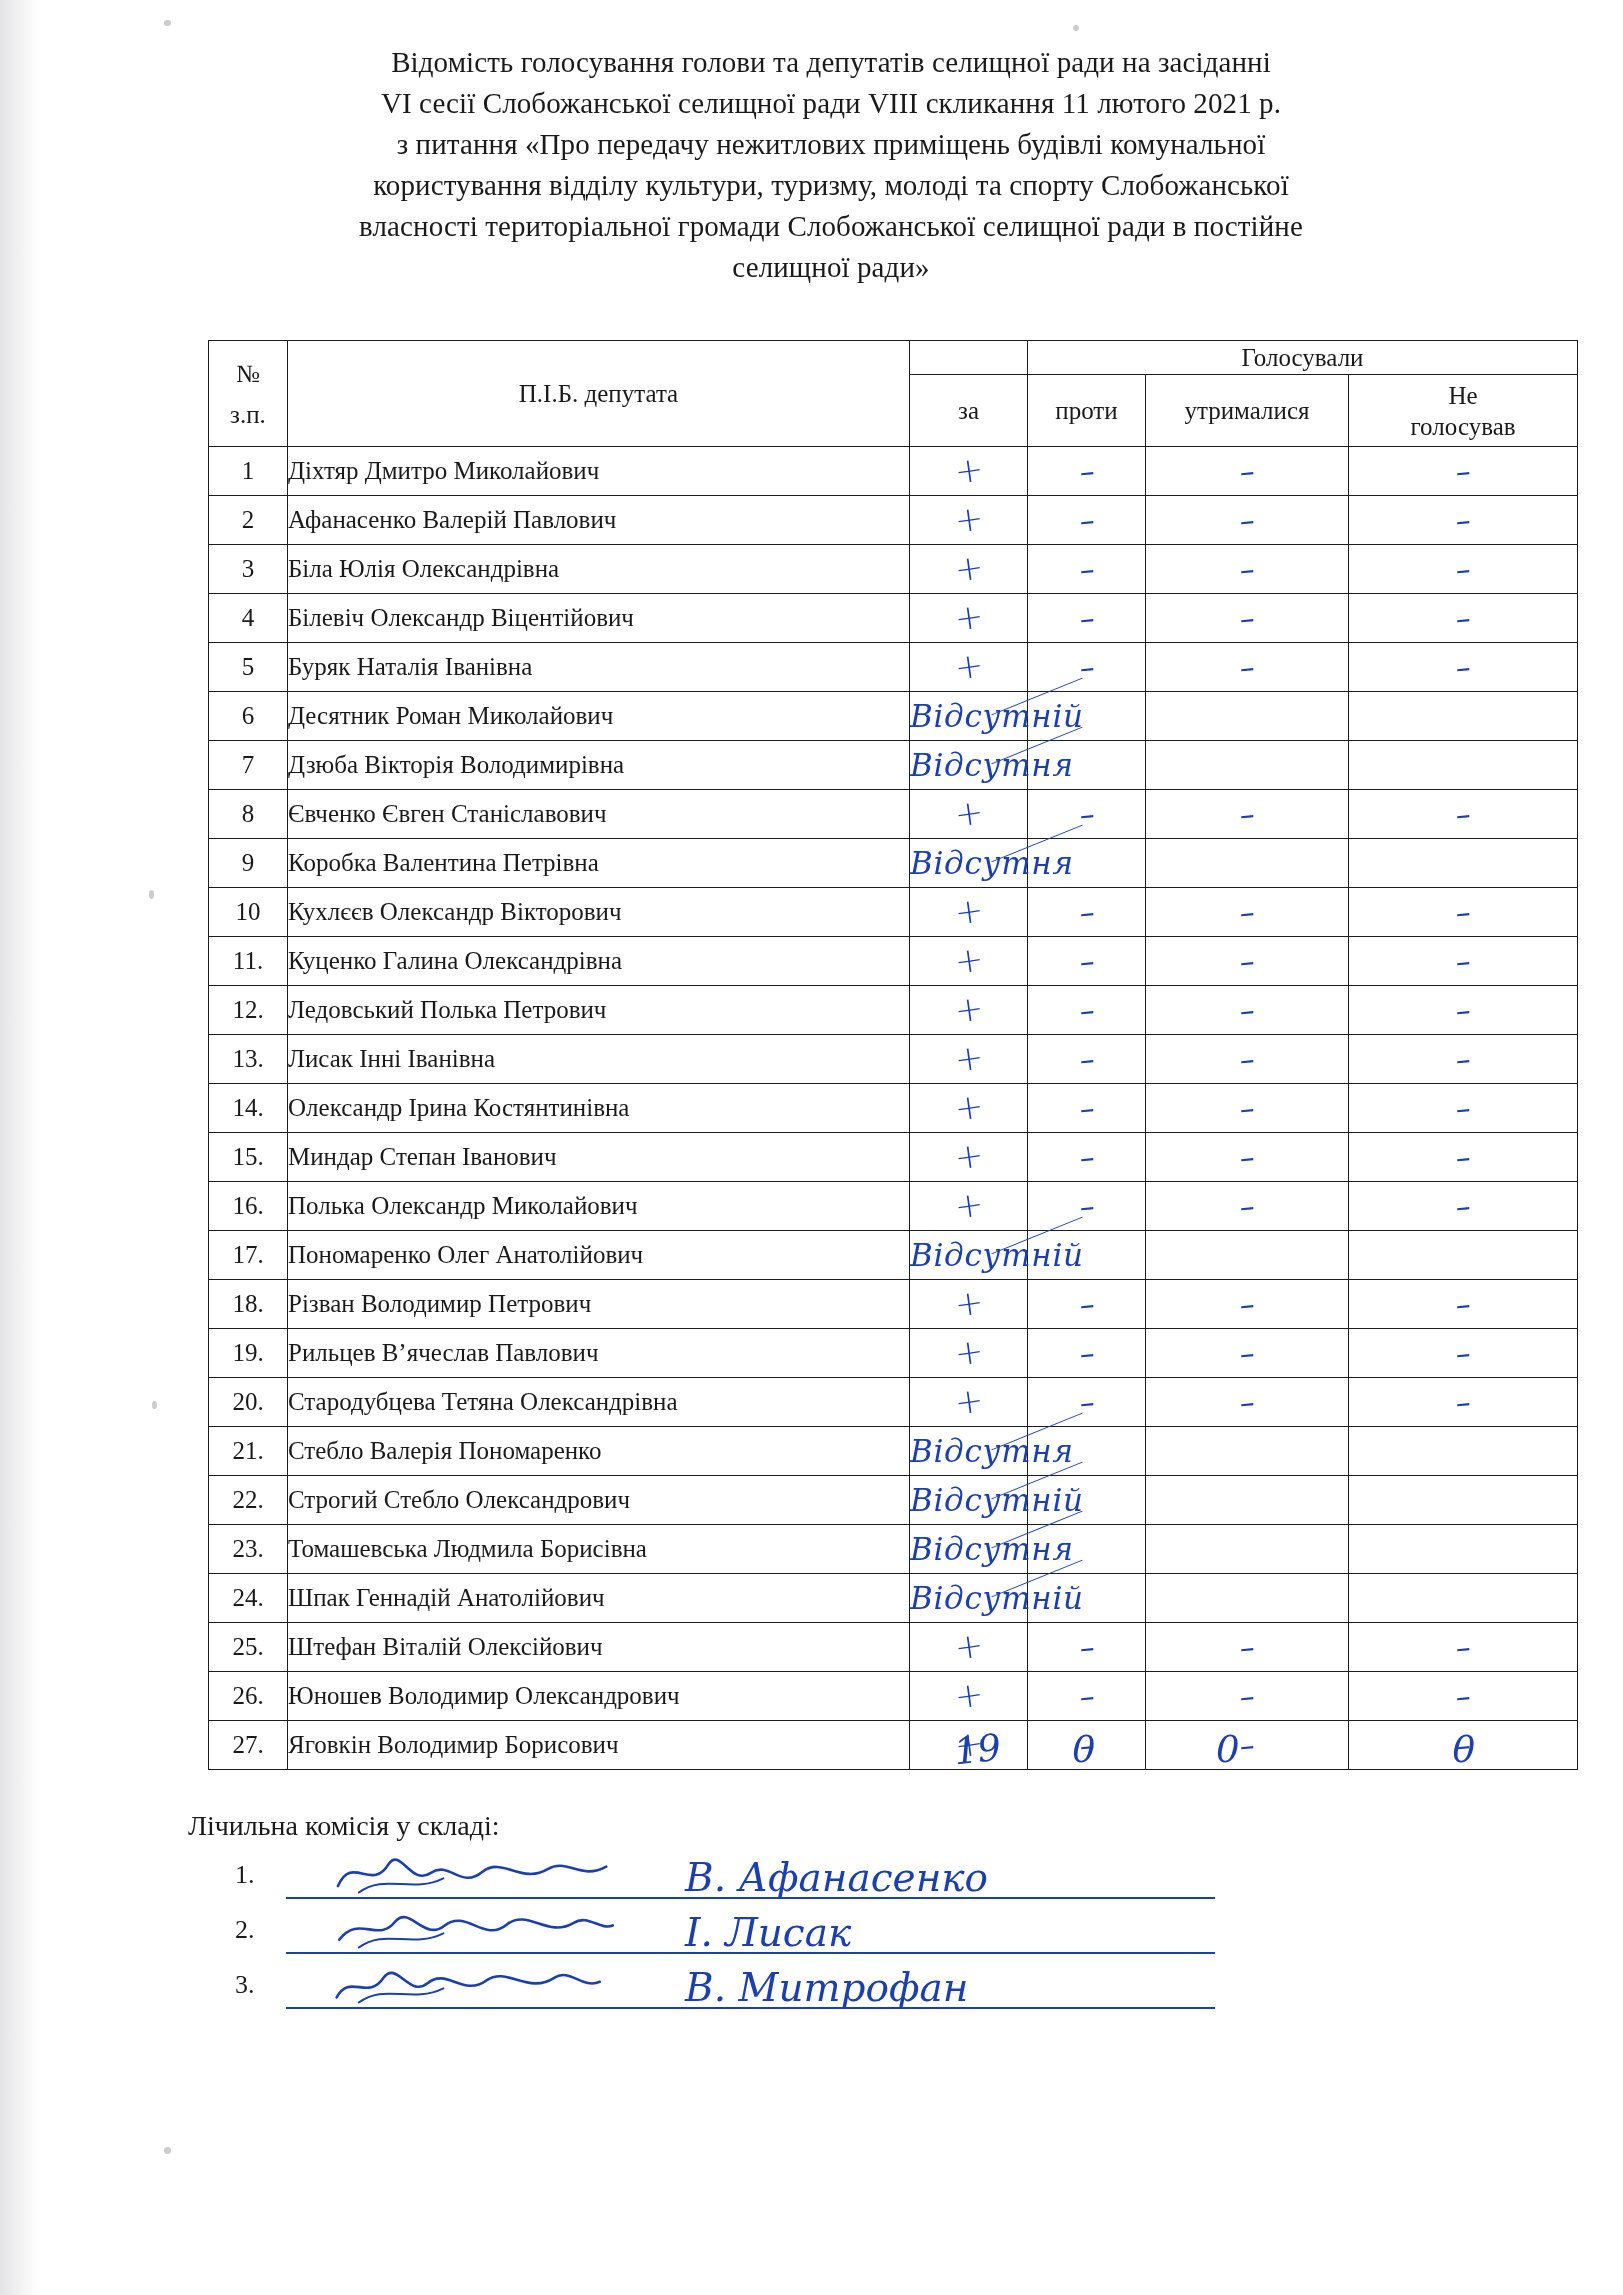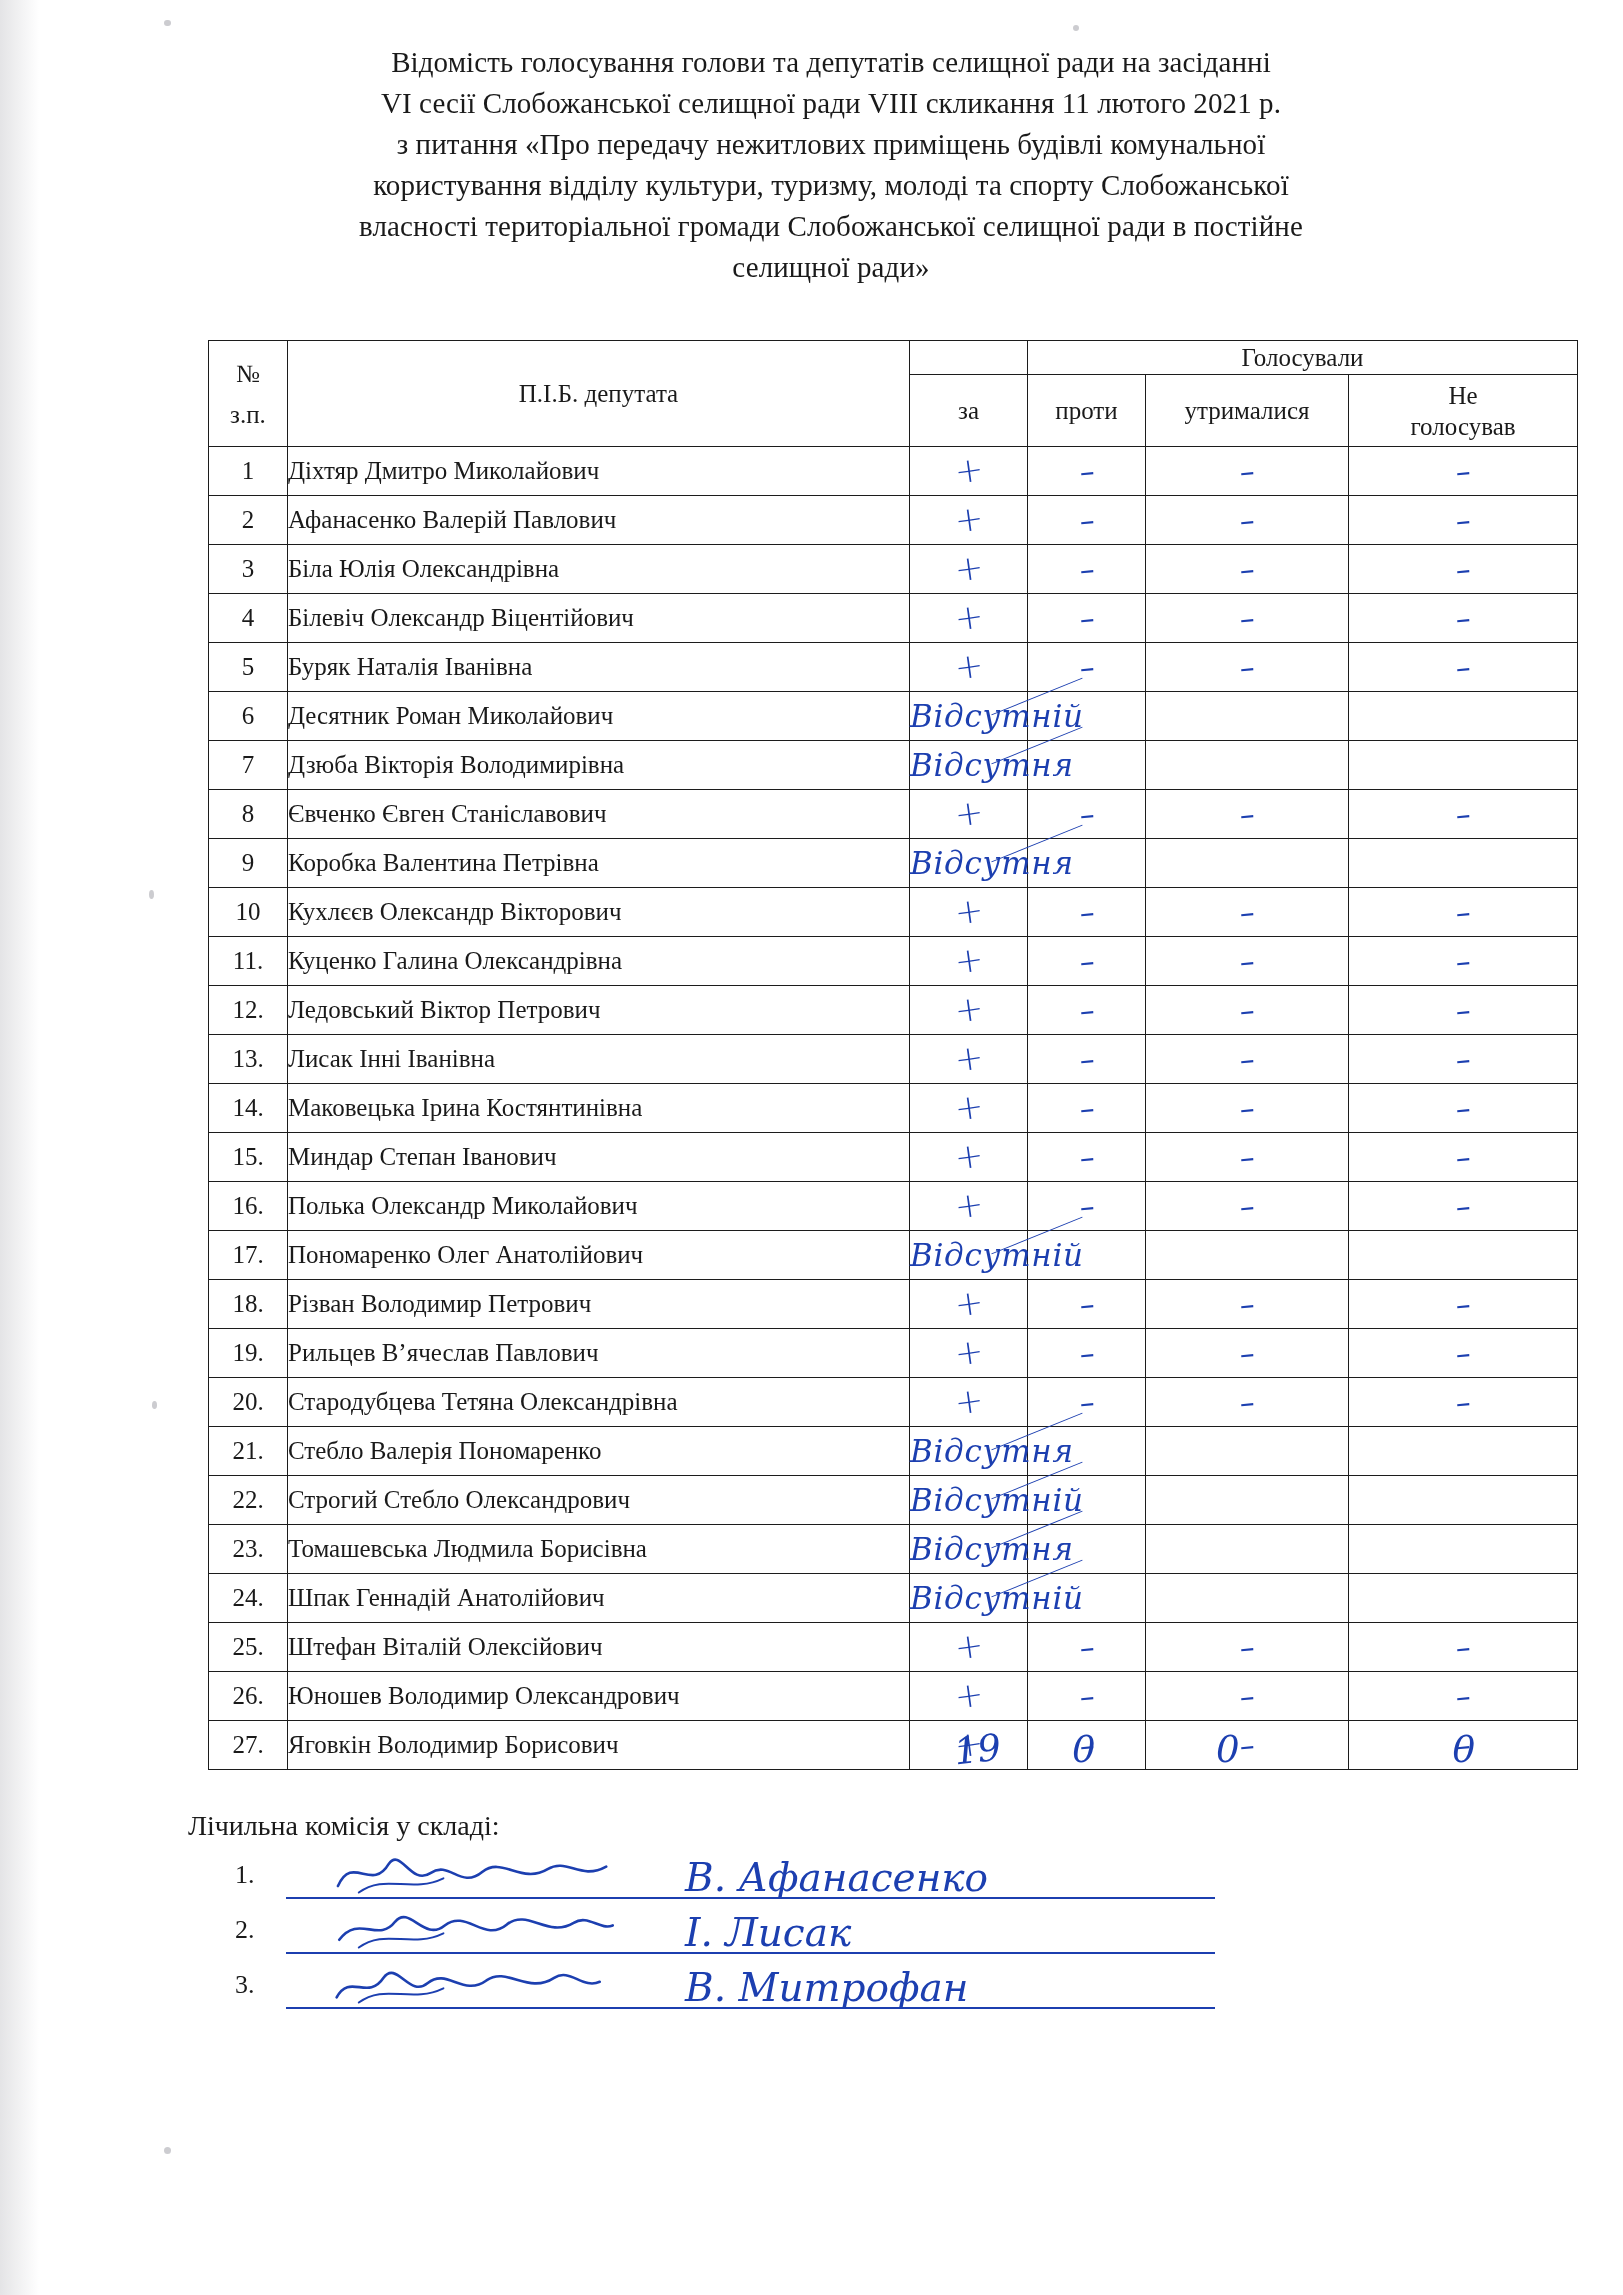"Ледовський Віктор Петрович" td.name { text: Віктор -> Полька }
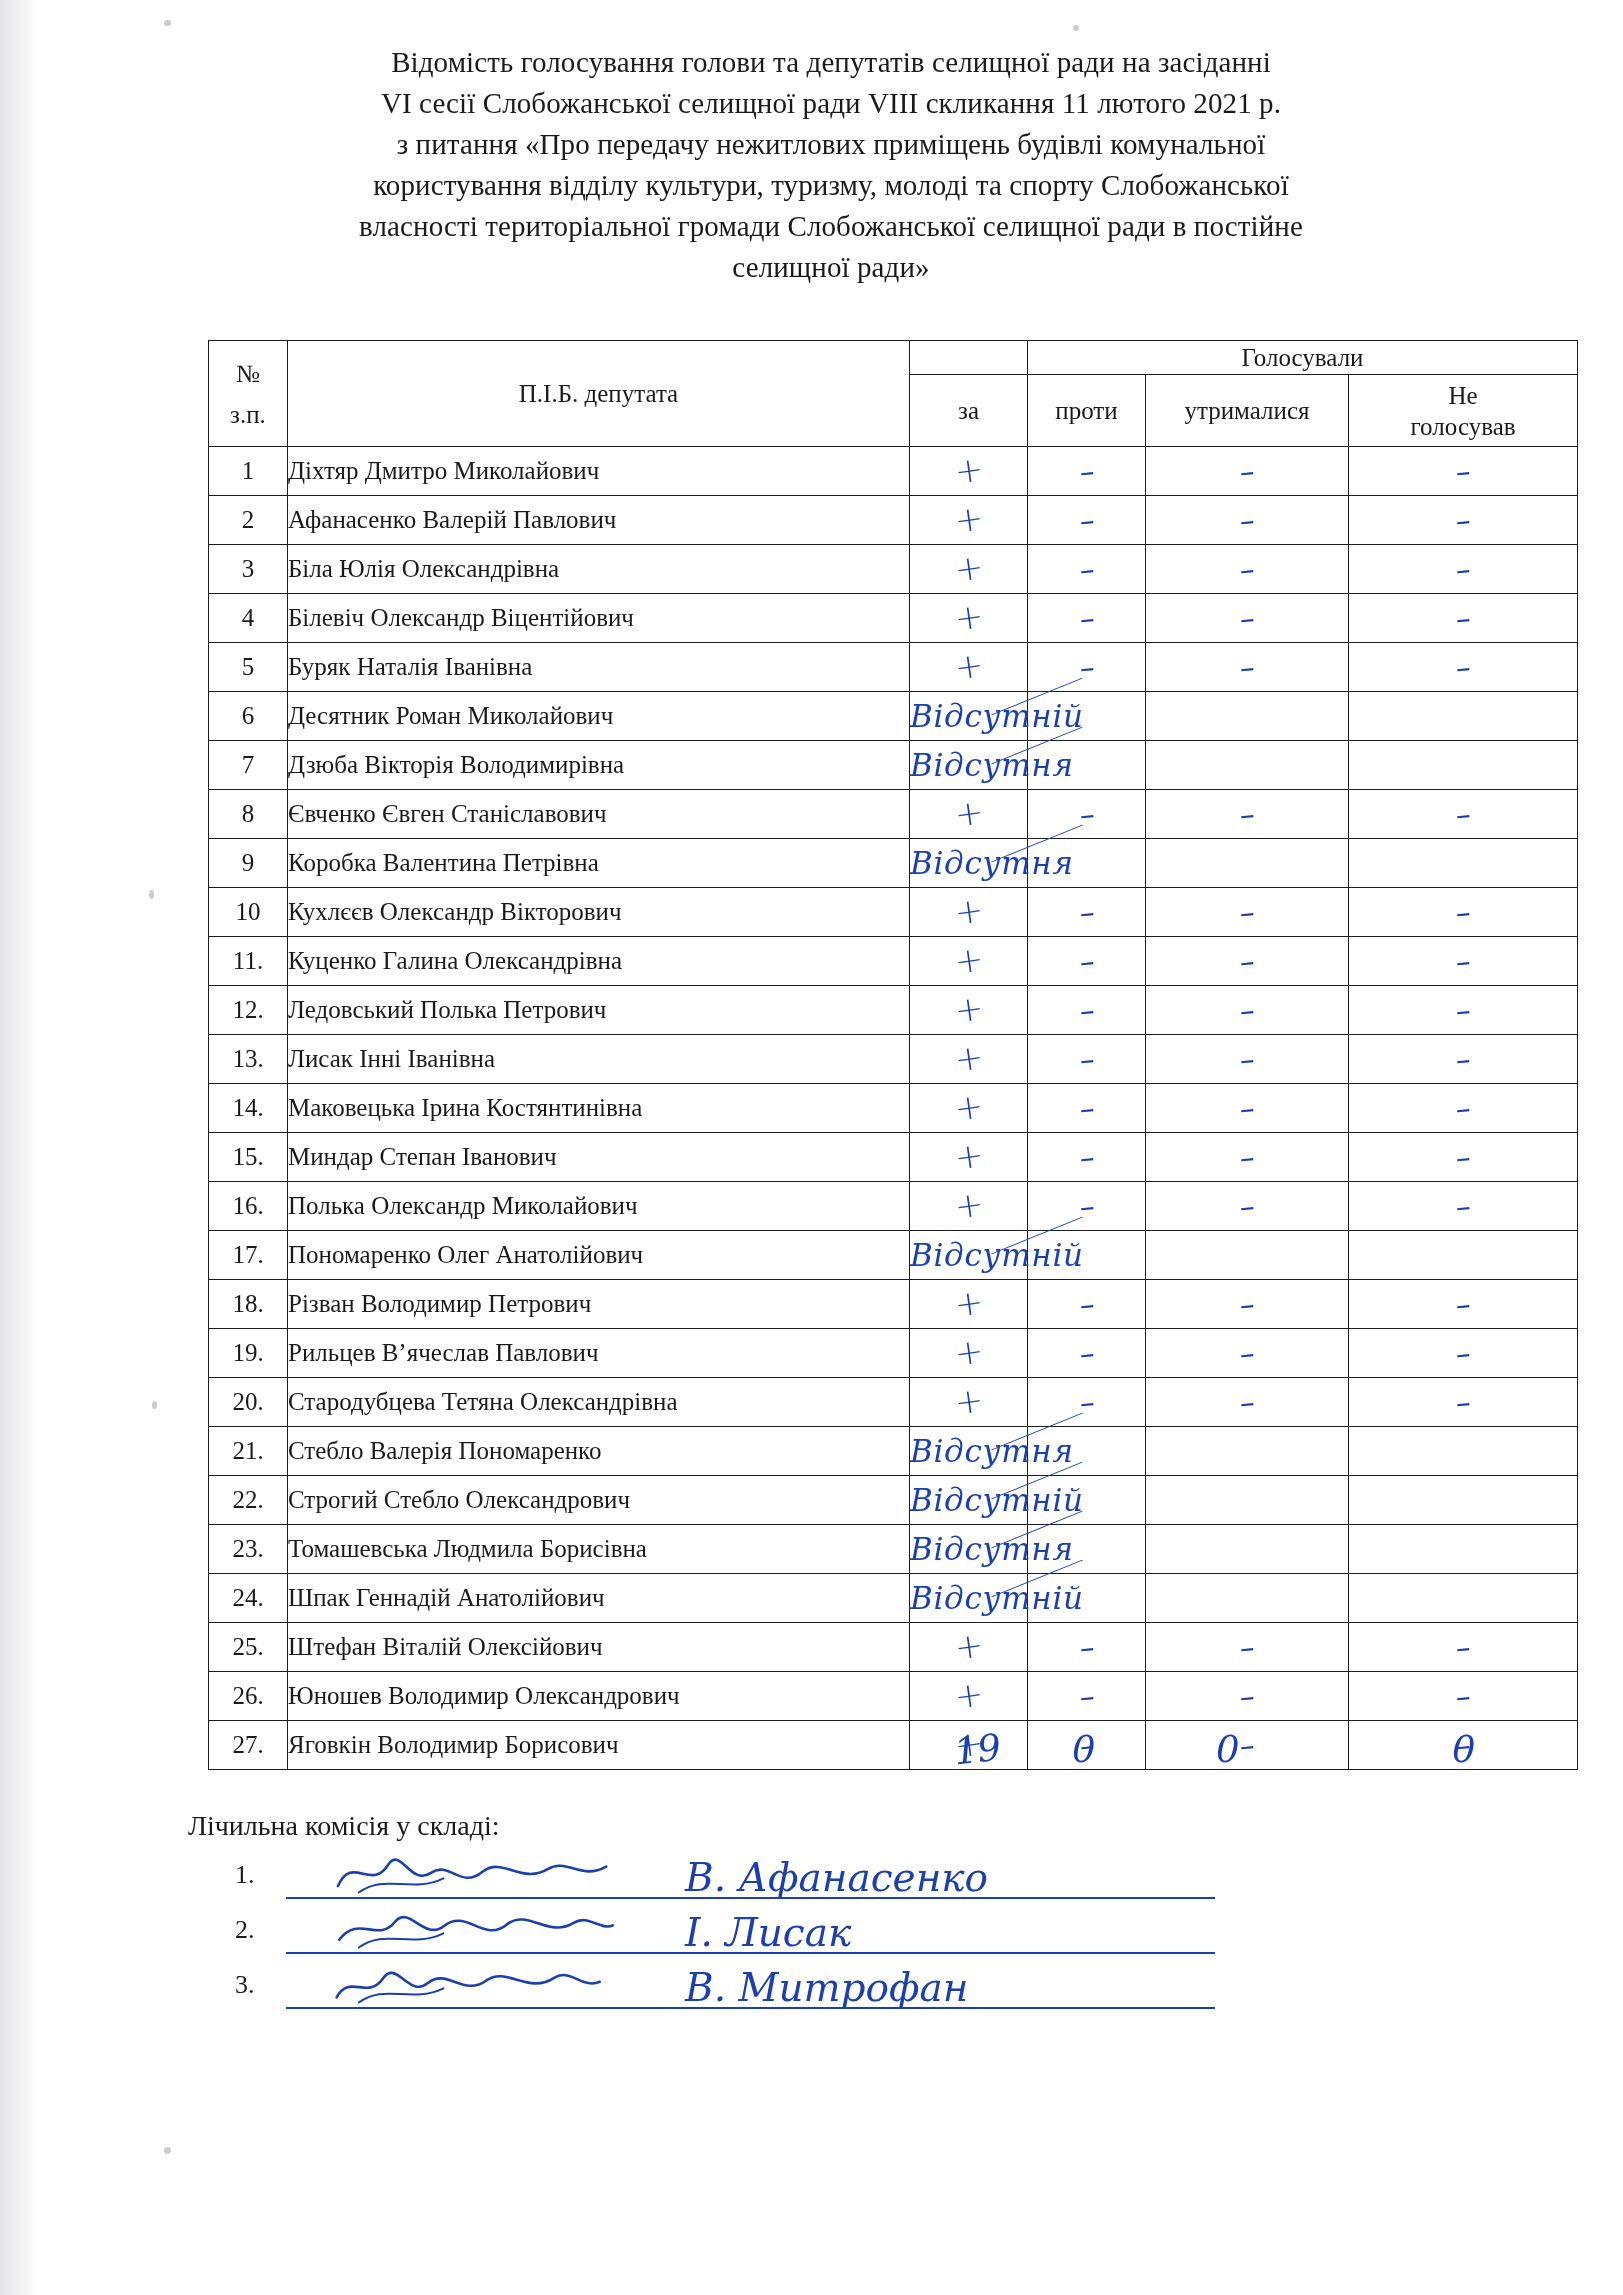"Маковецька Ірина Костянтинівна" td.name { text: Маковецька -> Олександр }
